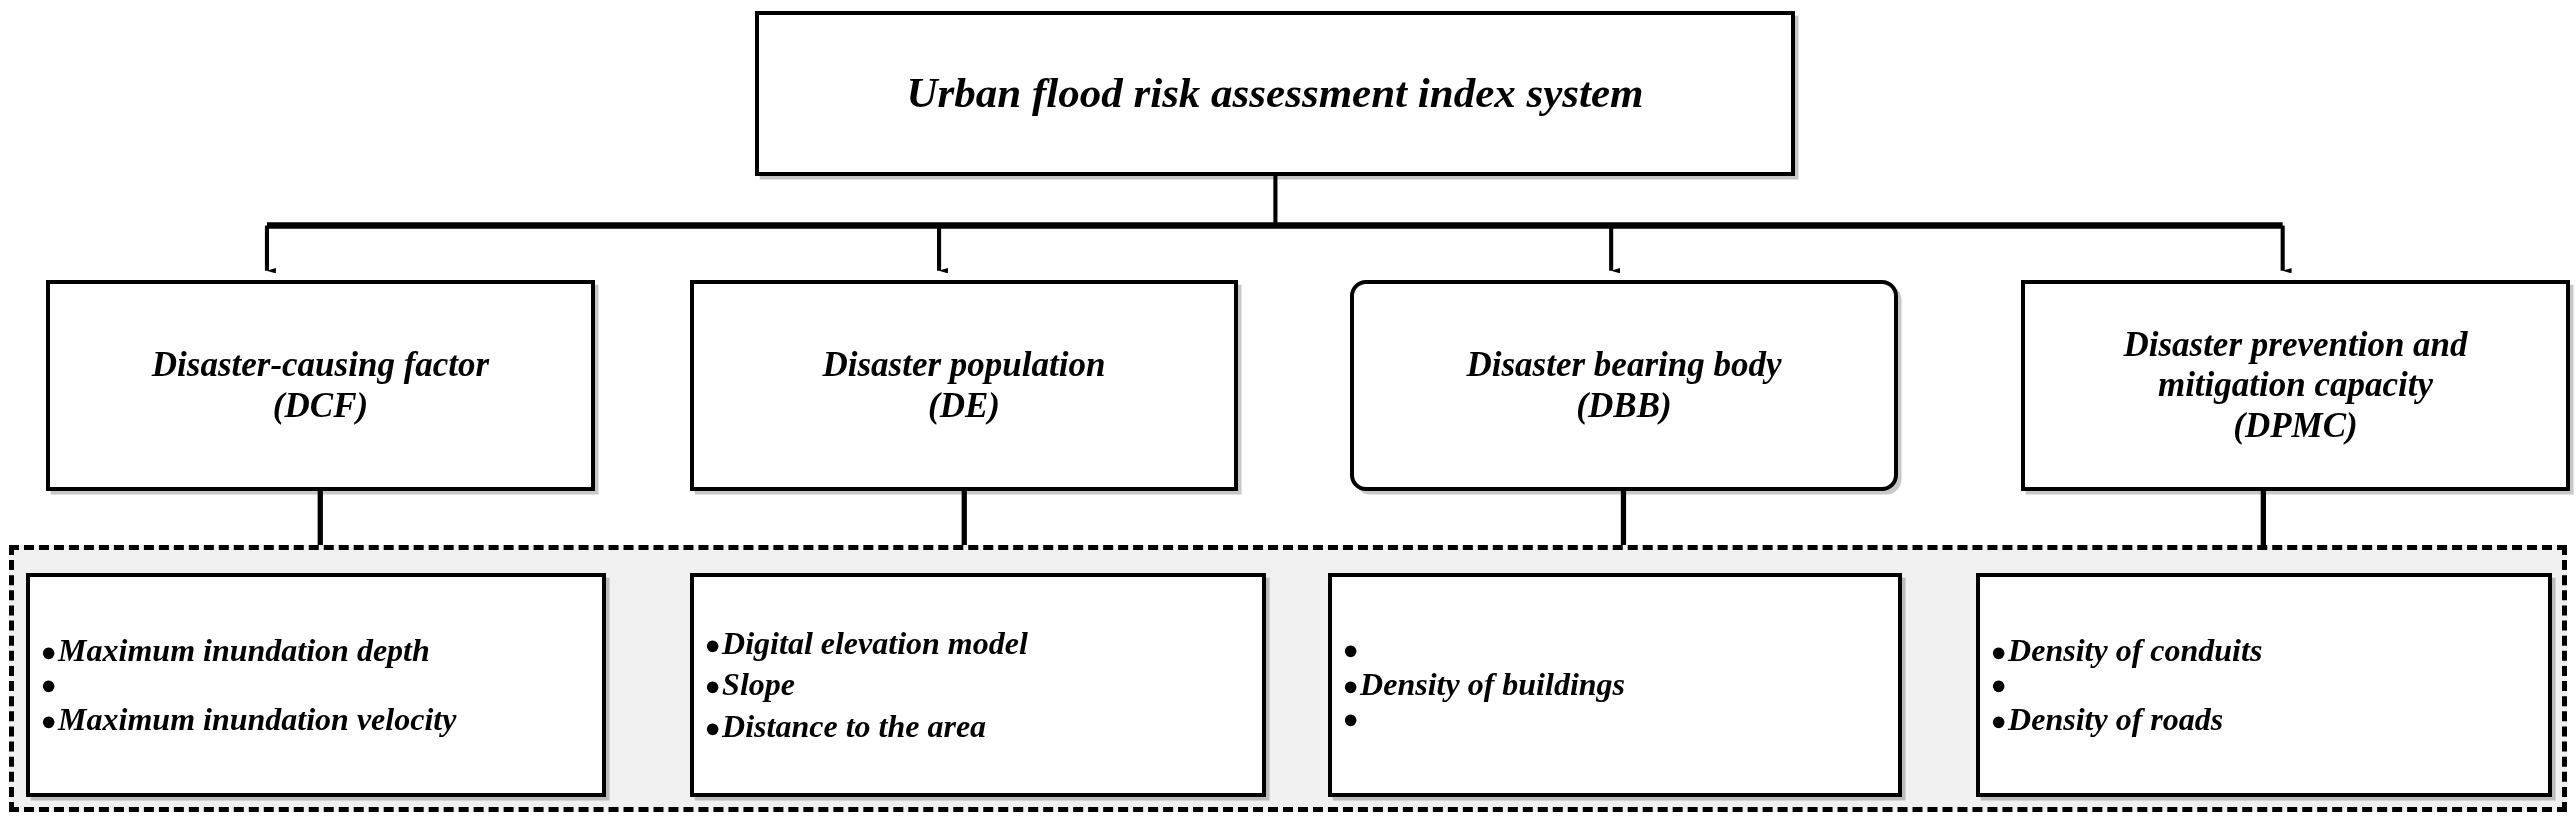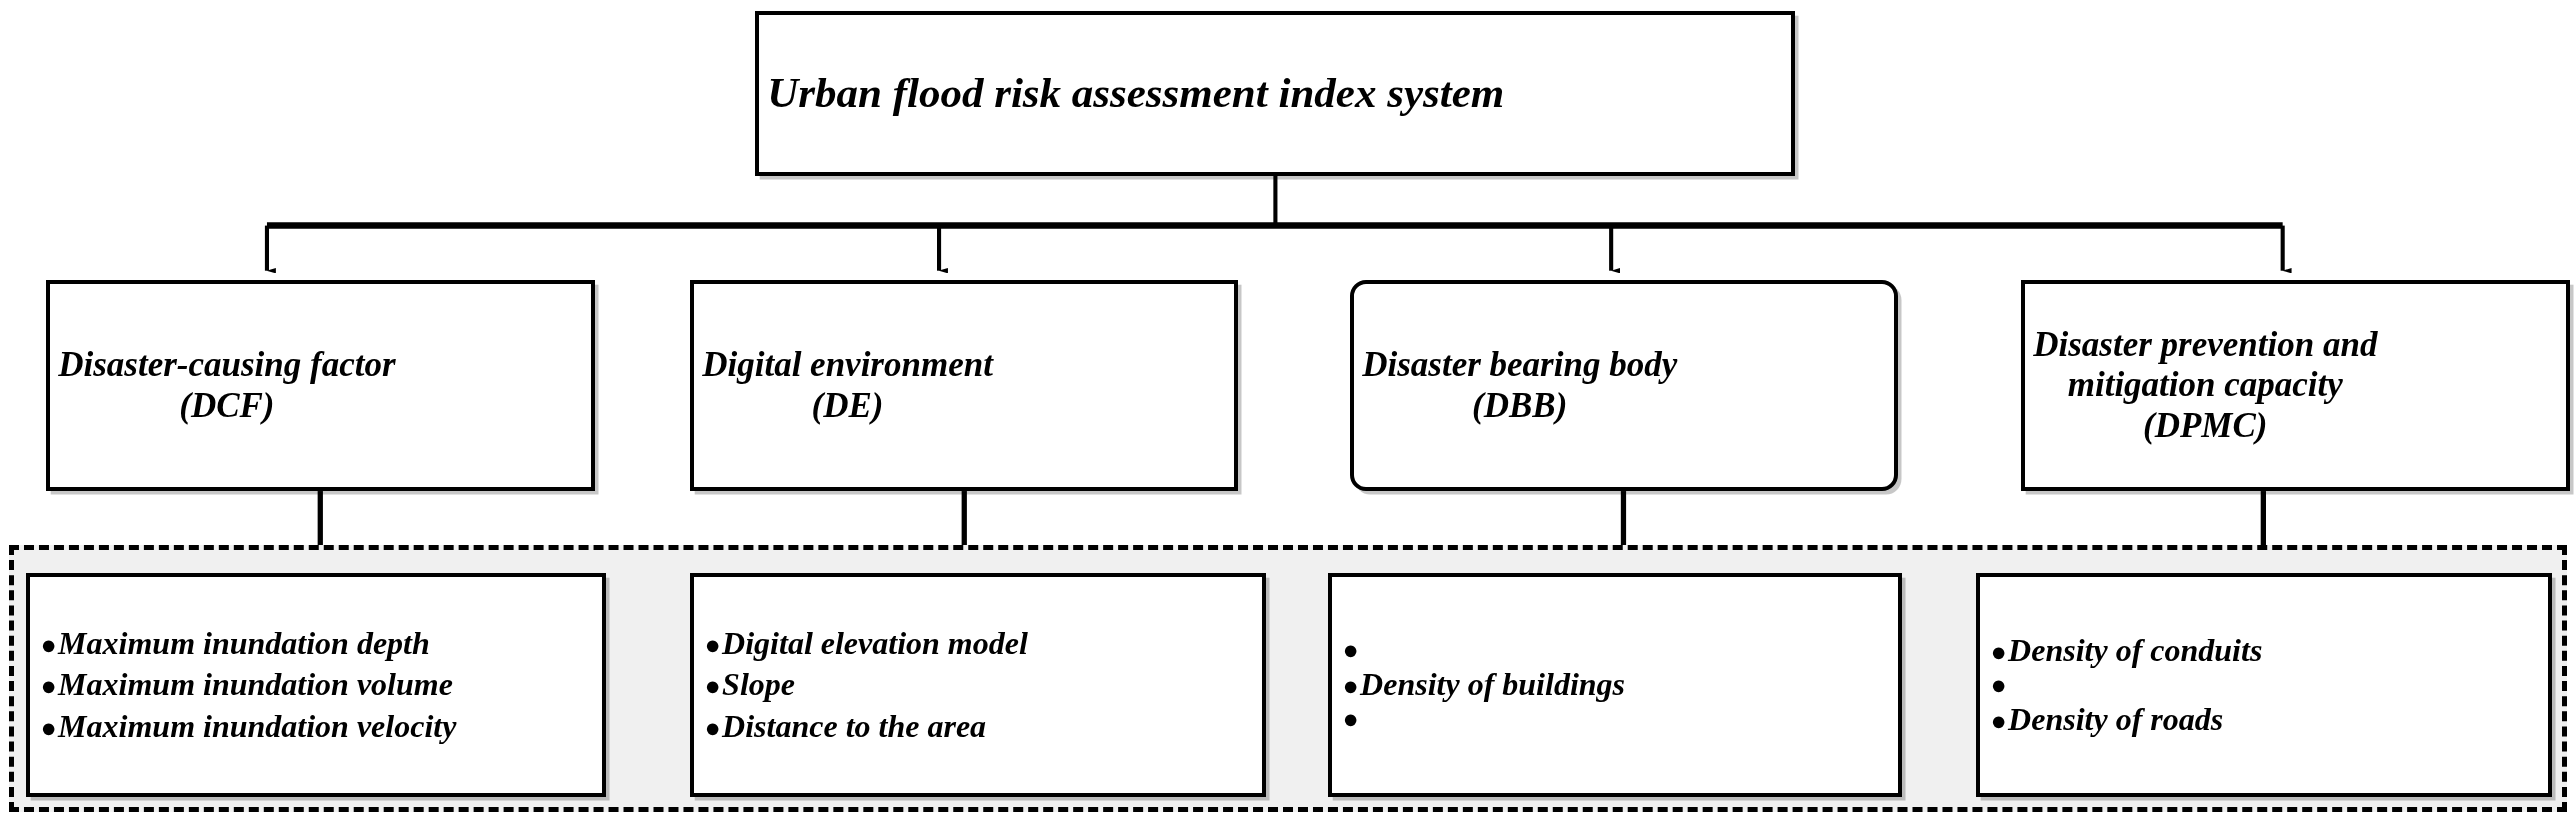"Urban flood risk assessment index" .node { justify-content: none -> center }
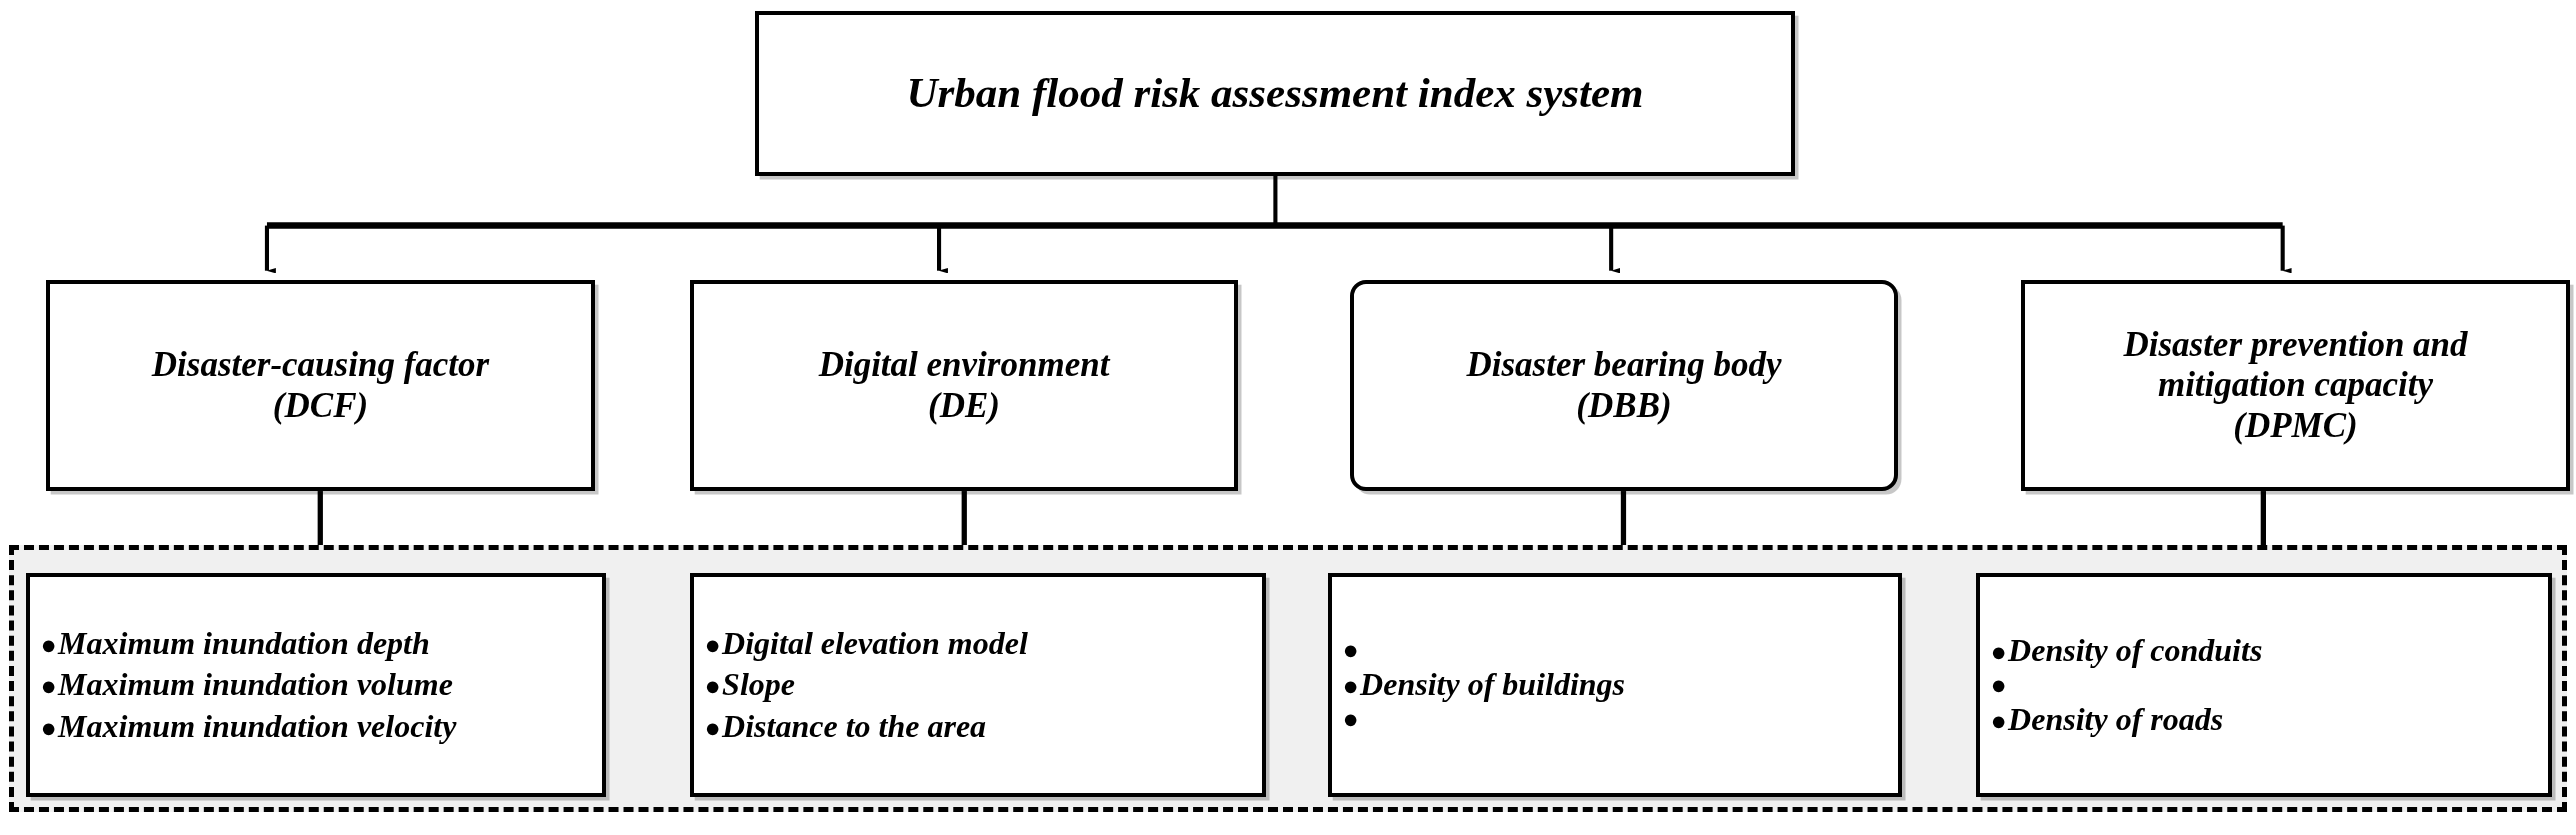"Digital environment" span.txt { text: Digital environment -> Disaster population }
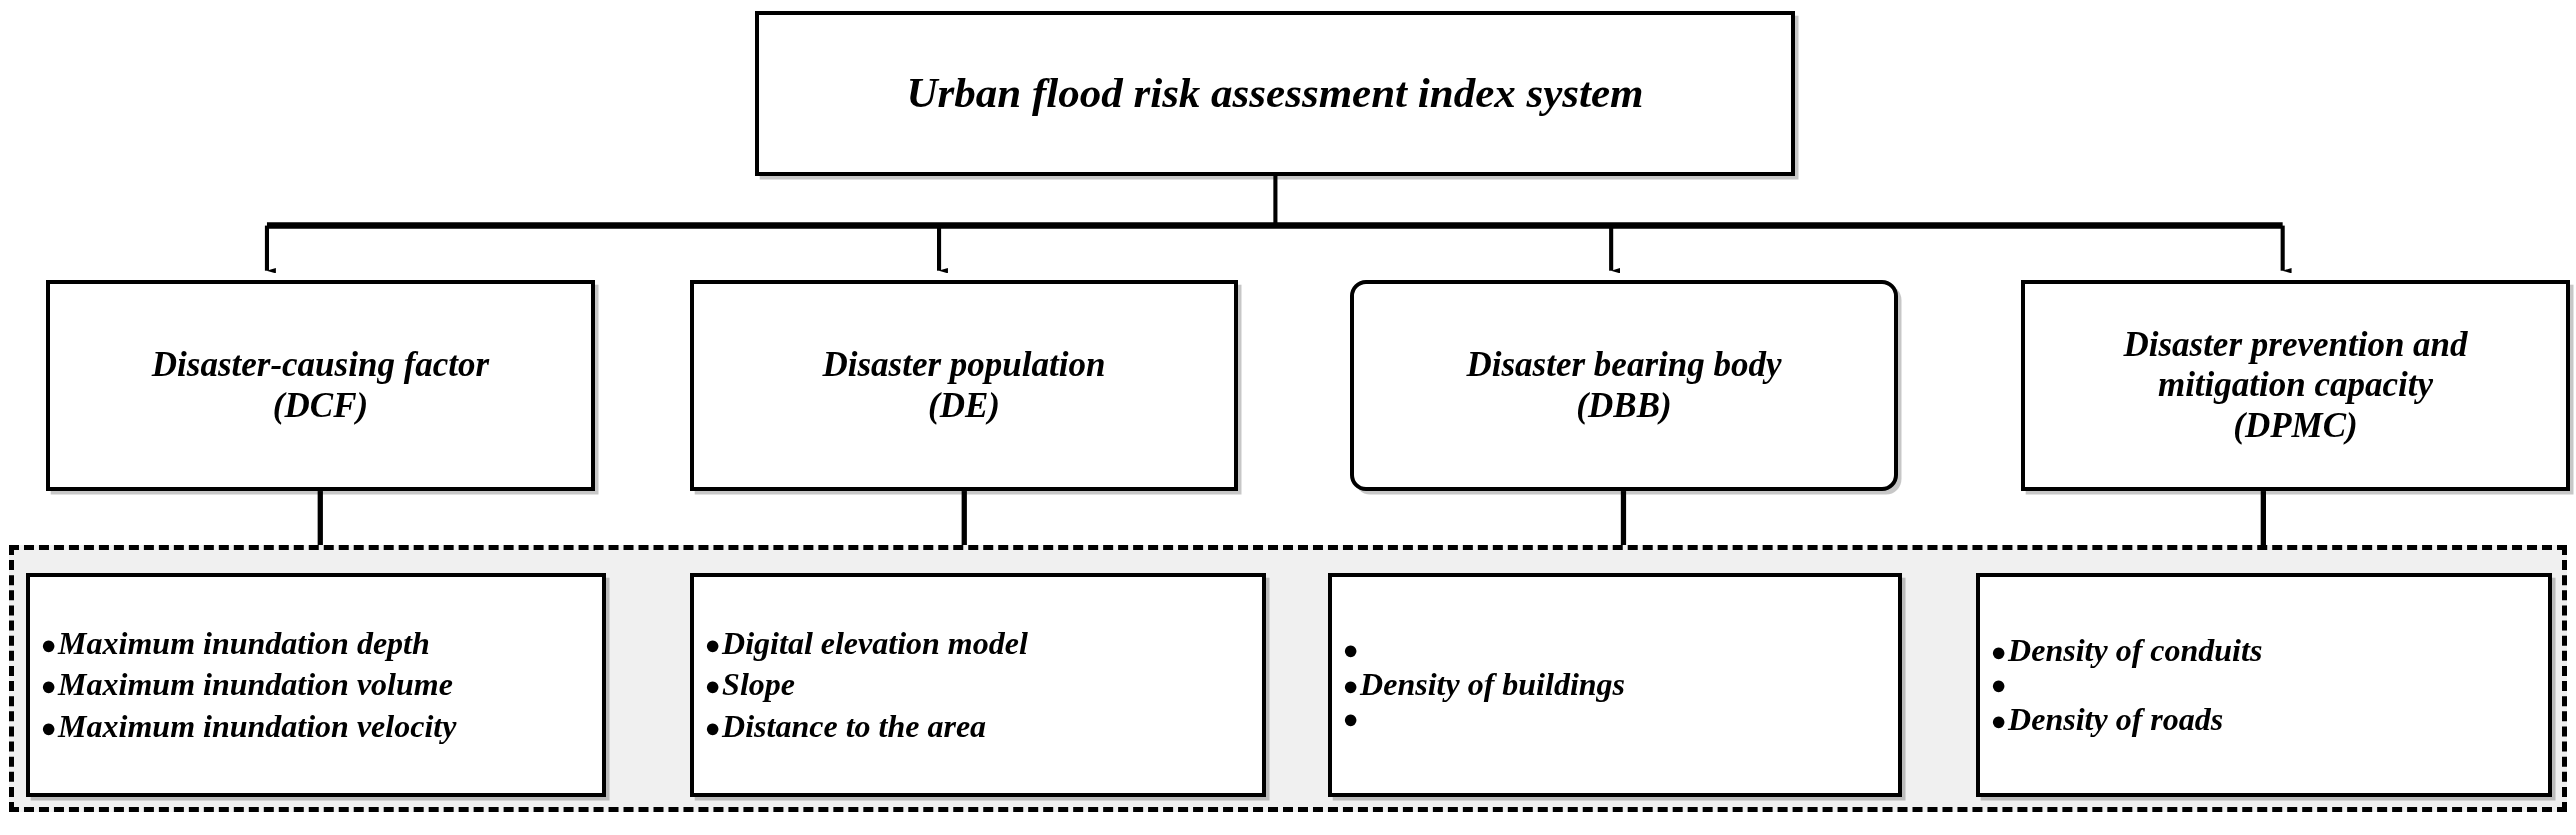"Maximum inundation volume" span { html: <span>Maximum inundation volume</span> -> none }
